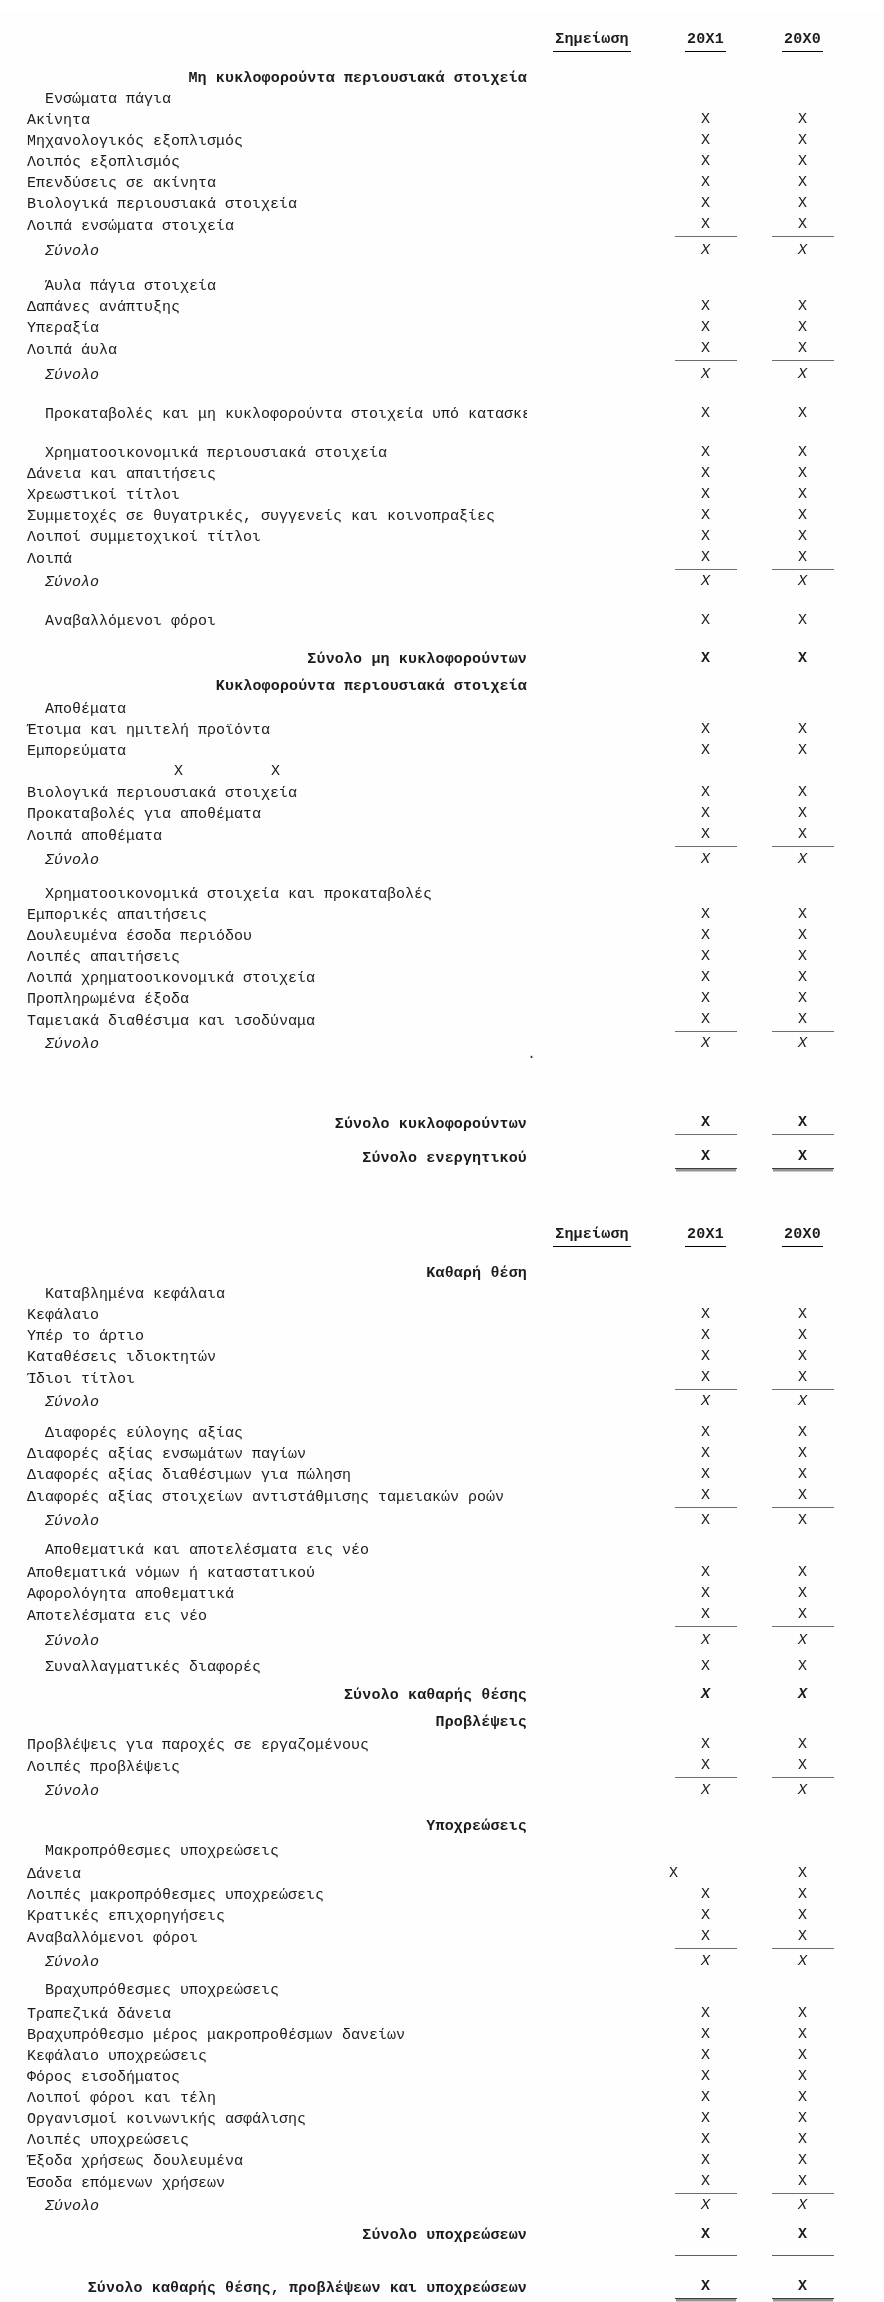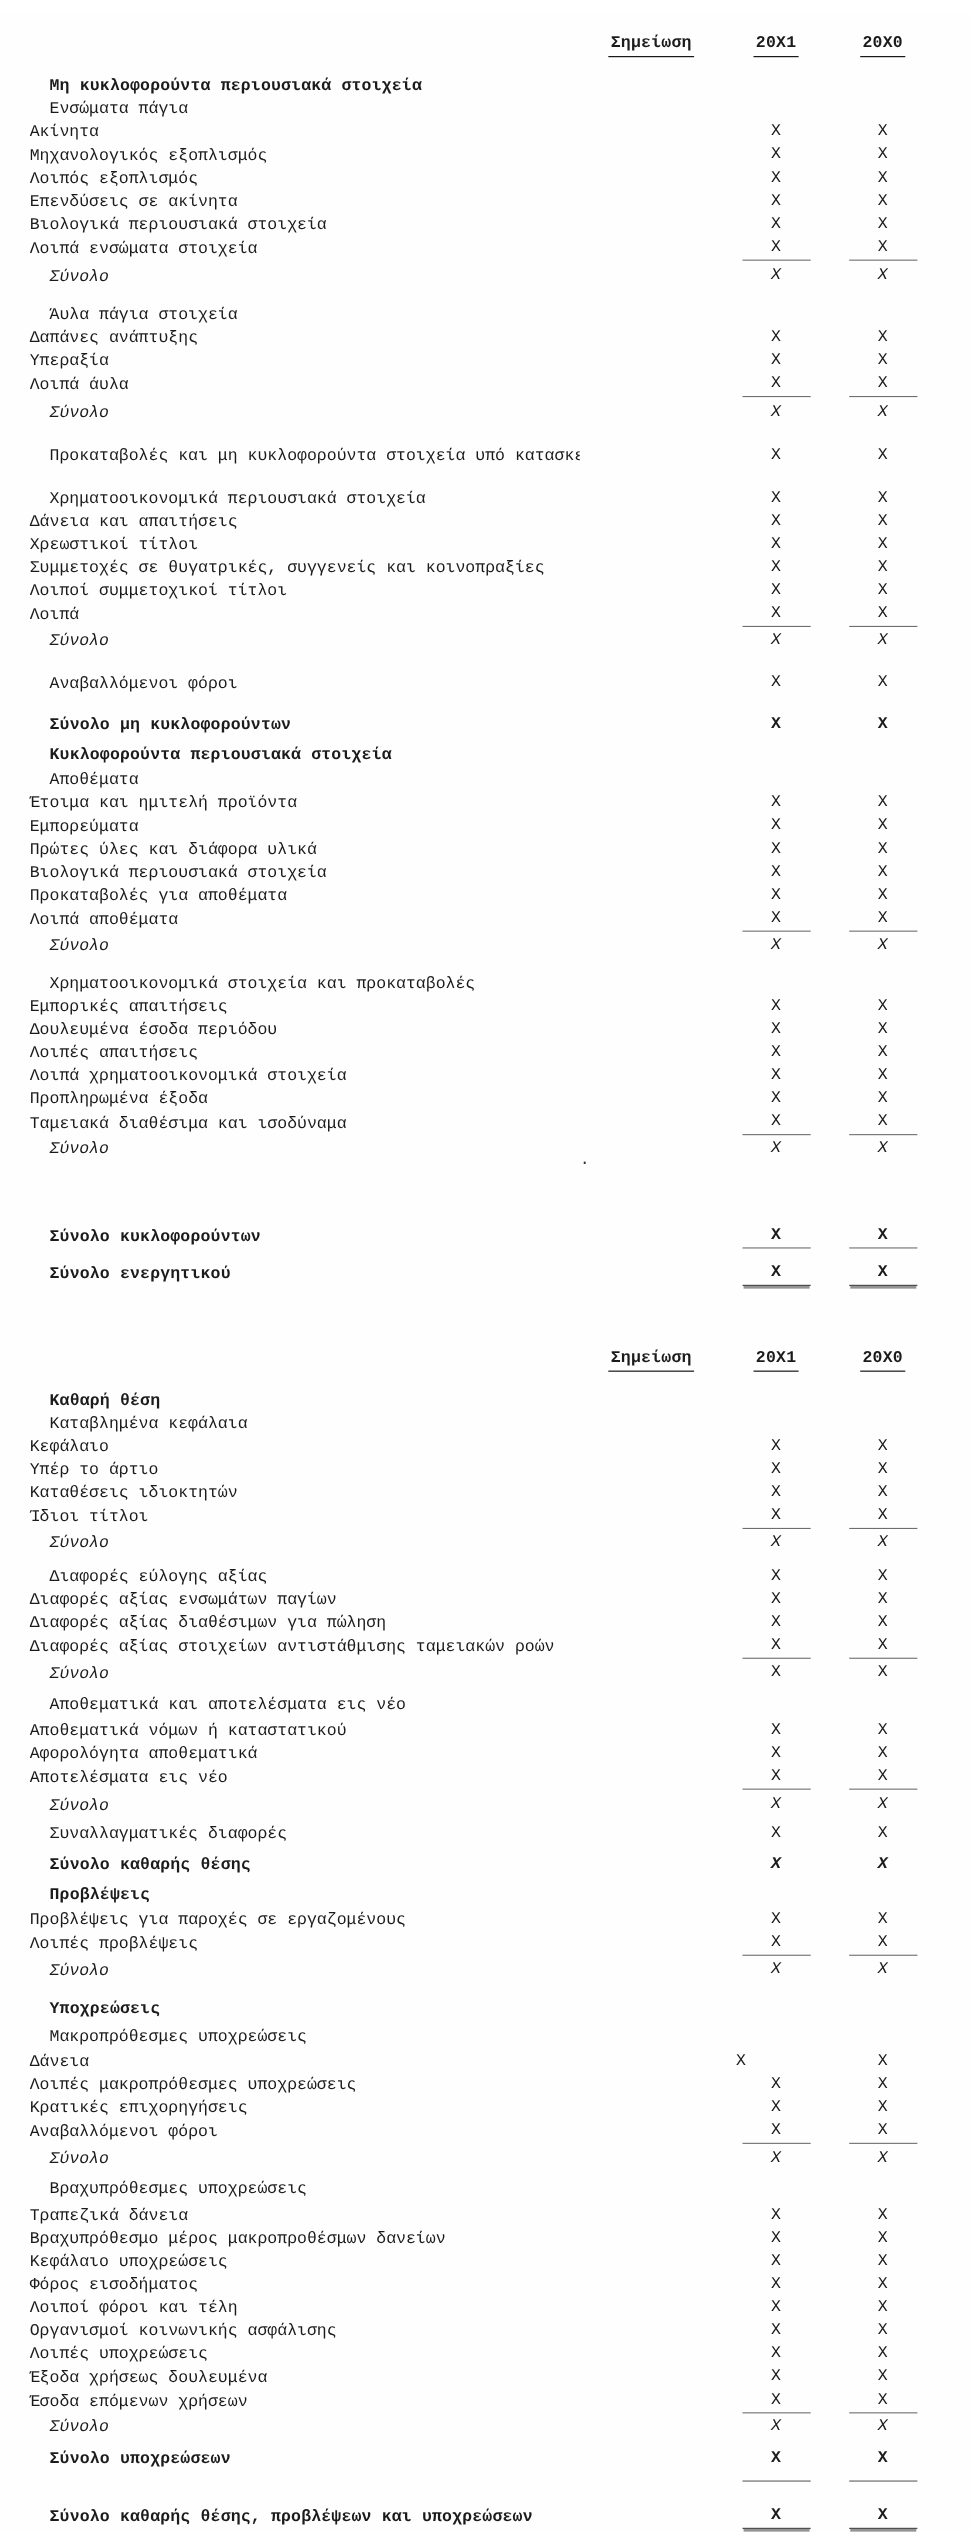"Μη κυκλοφορούντα περιουσιακά στοιχεία" .lab.bold { text-align: none -> right }
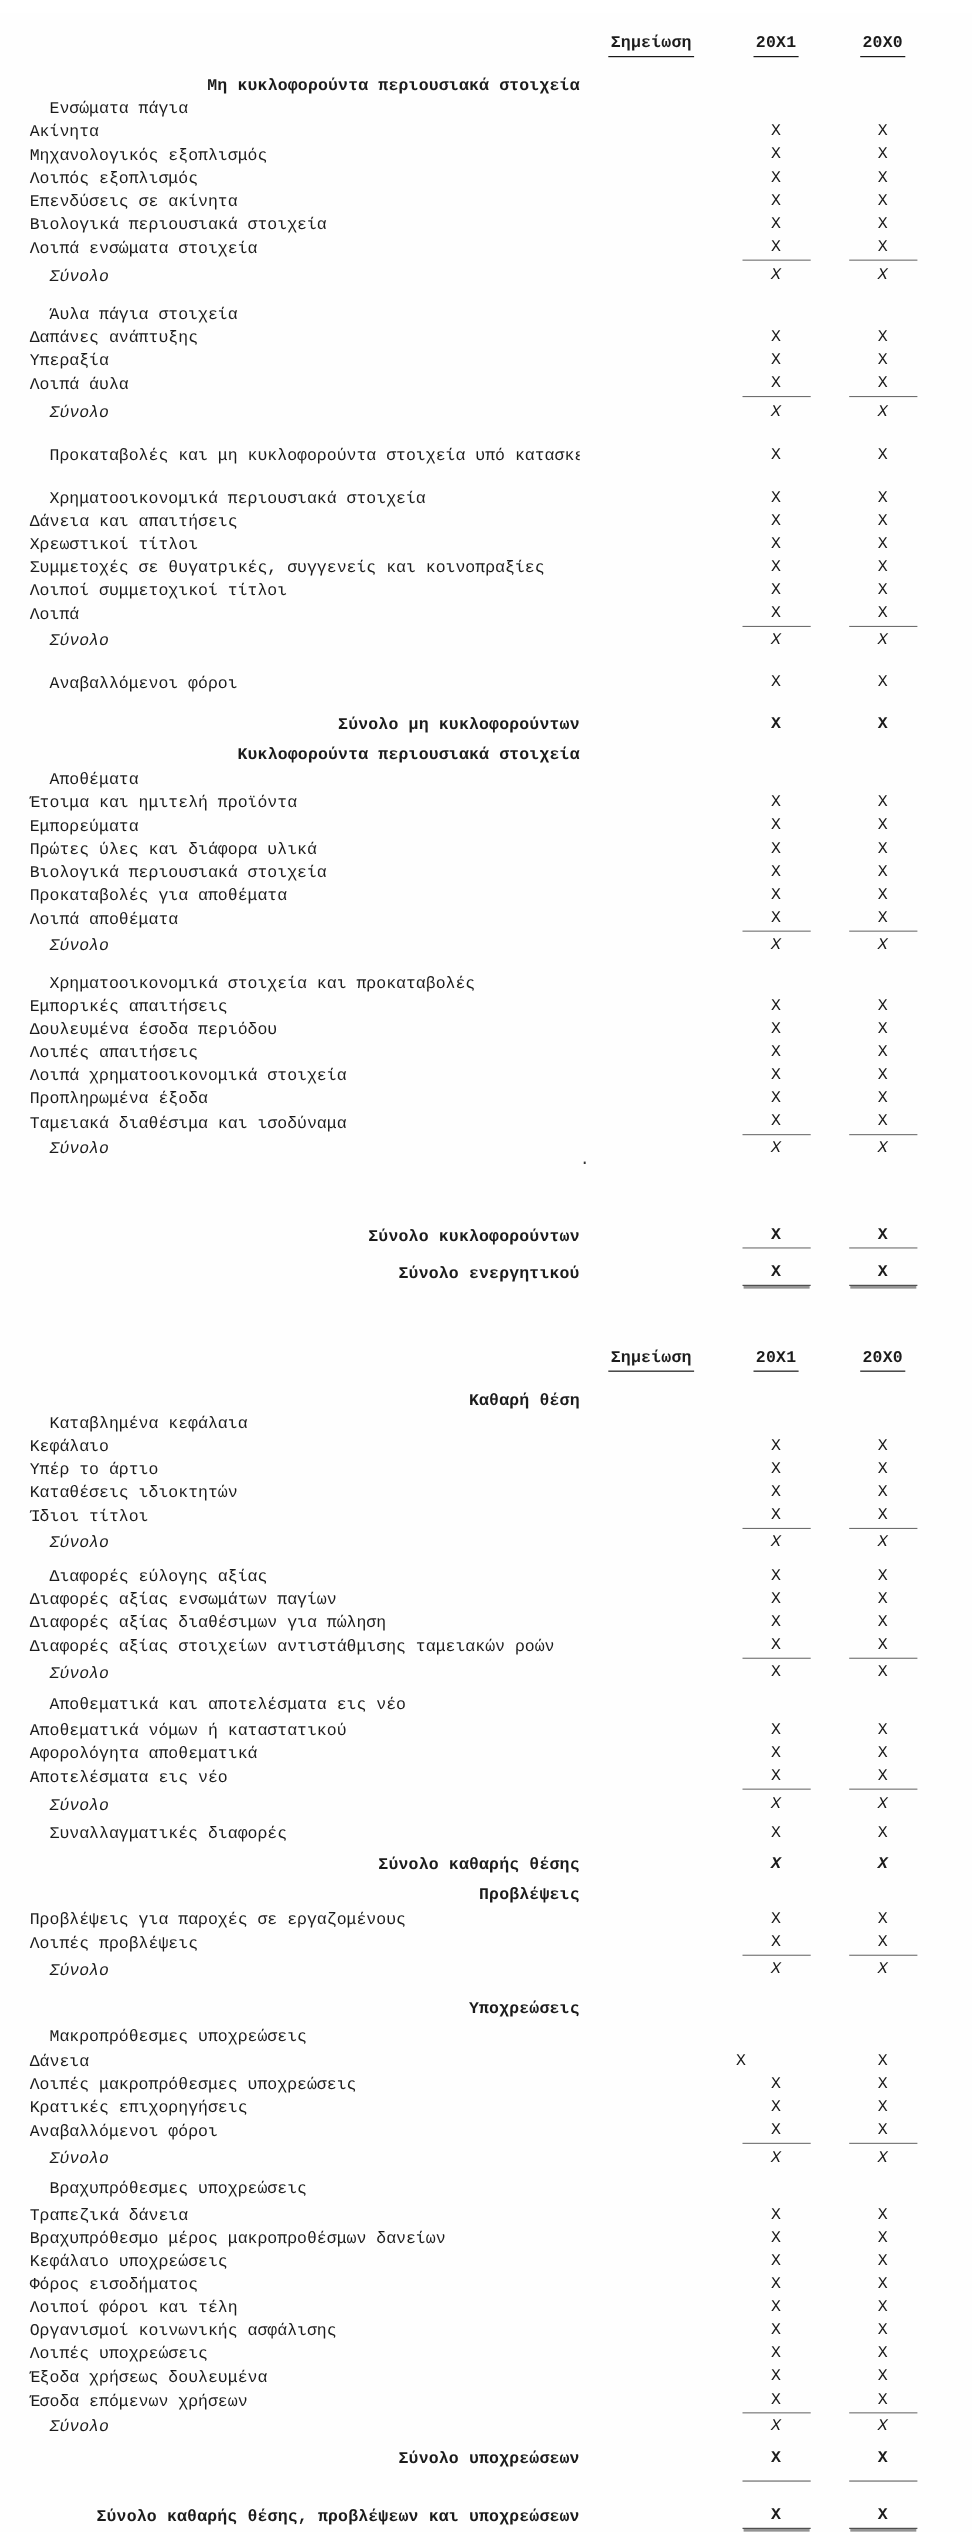"Πρώτες ύλες και διάφορα υλικά" div.lab { html: <div>Πρώτες ύλες και διάφορα υλικά</div> -> none }
